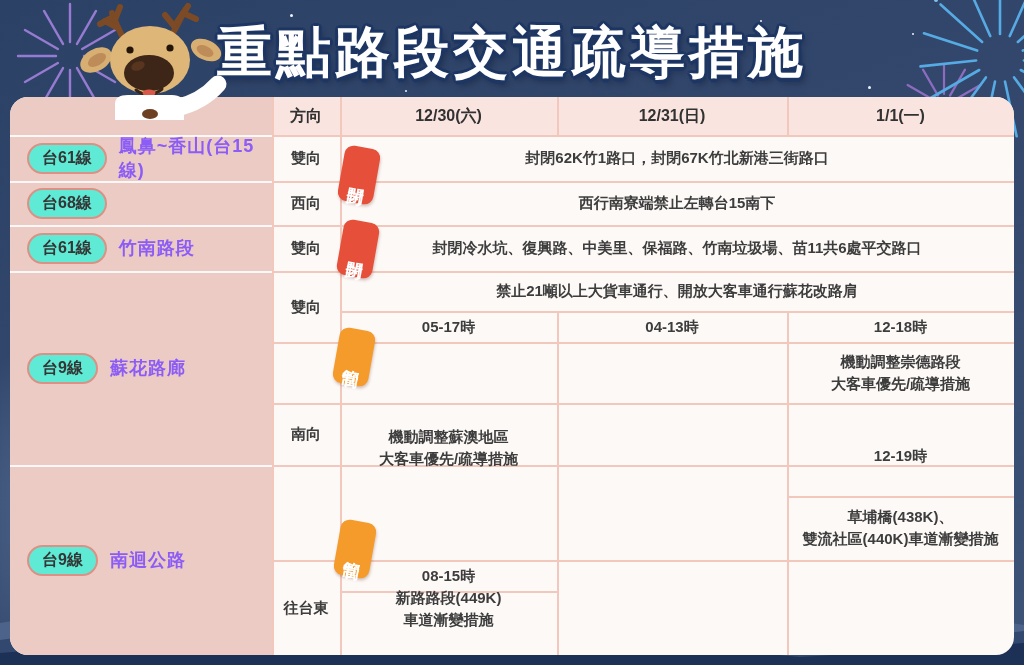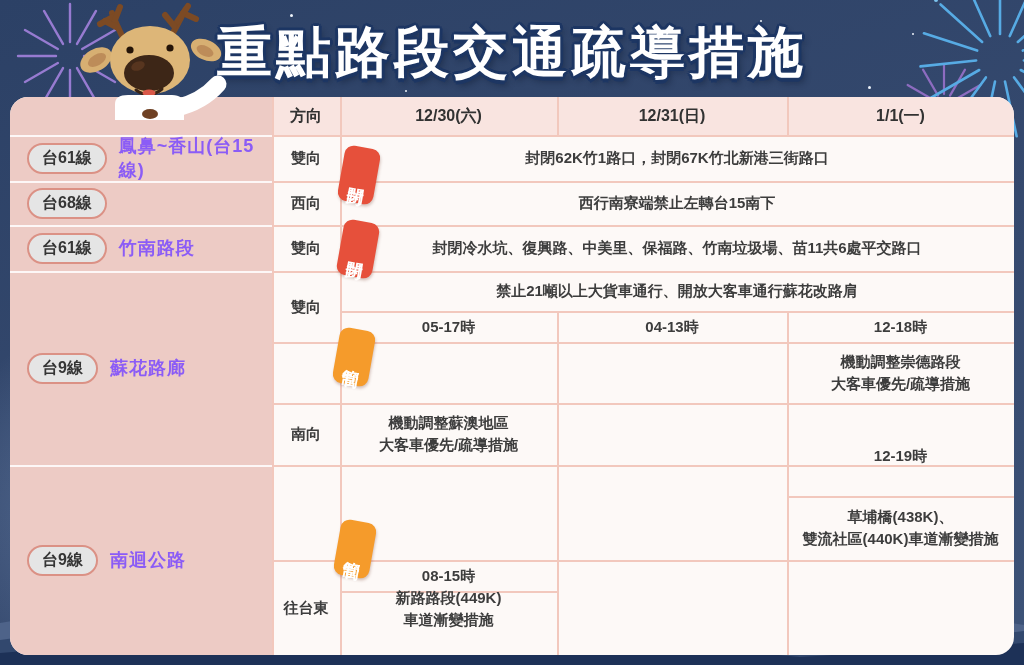"台61線" .pill { background: #e5e5e5 -> #5eead4 }
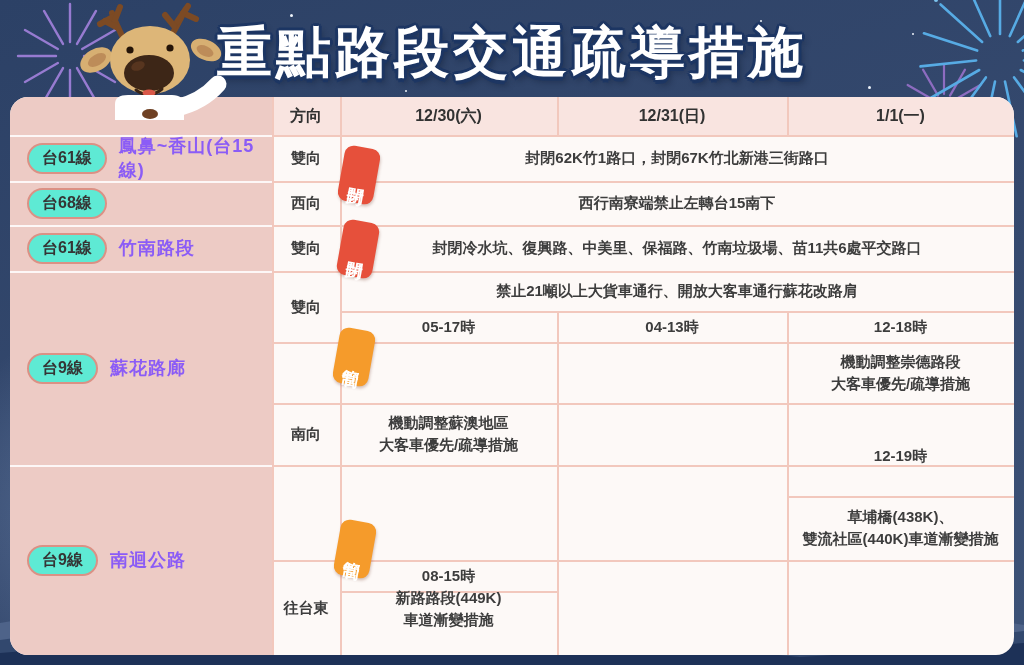"機動調整蘇澳地區" div.c { top: 306px -> 320px }
